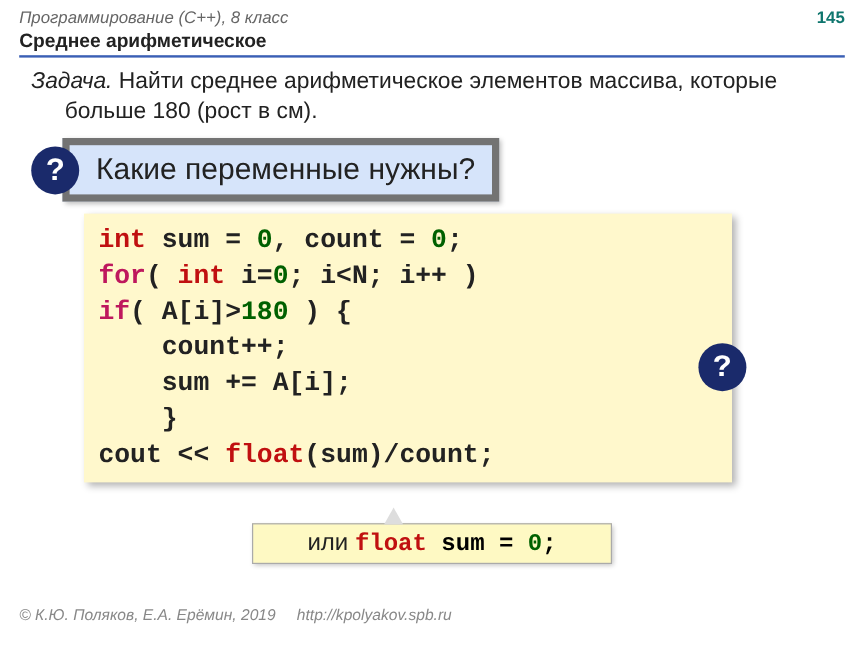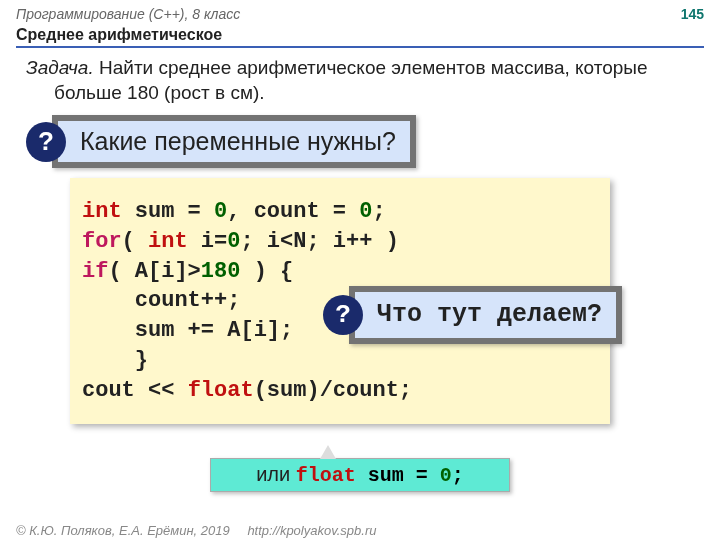"int sum = 0, count" .code-block { padding: 19px 12px -> 8px 12px }
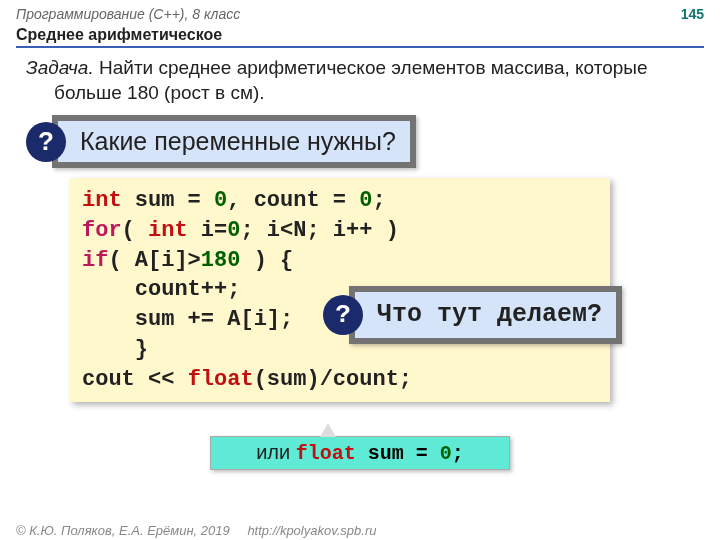"Что тут делаем?" div.q-box { html: <div>Что тут делаем?</div> -> none }
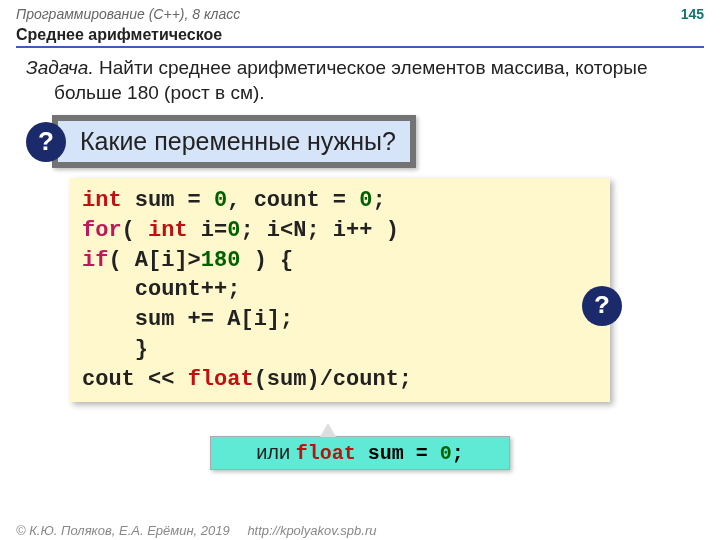"или float sum = 0;" .alt-box { background: #5eead4 -> #fef9c3 }
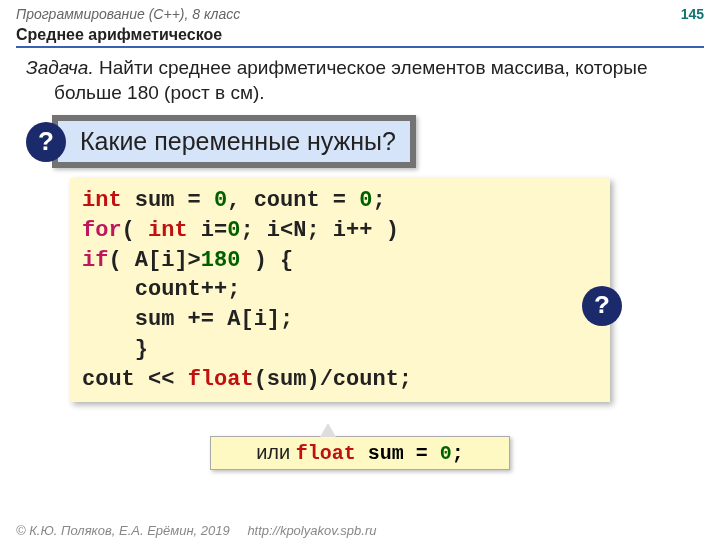"© К.Ю. Поляков, Е.А. Ерёмин," .footer { bottom: 2px -> 20px }
